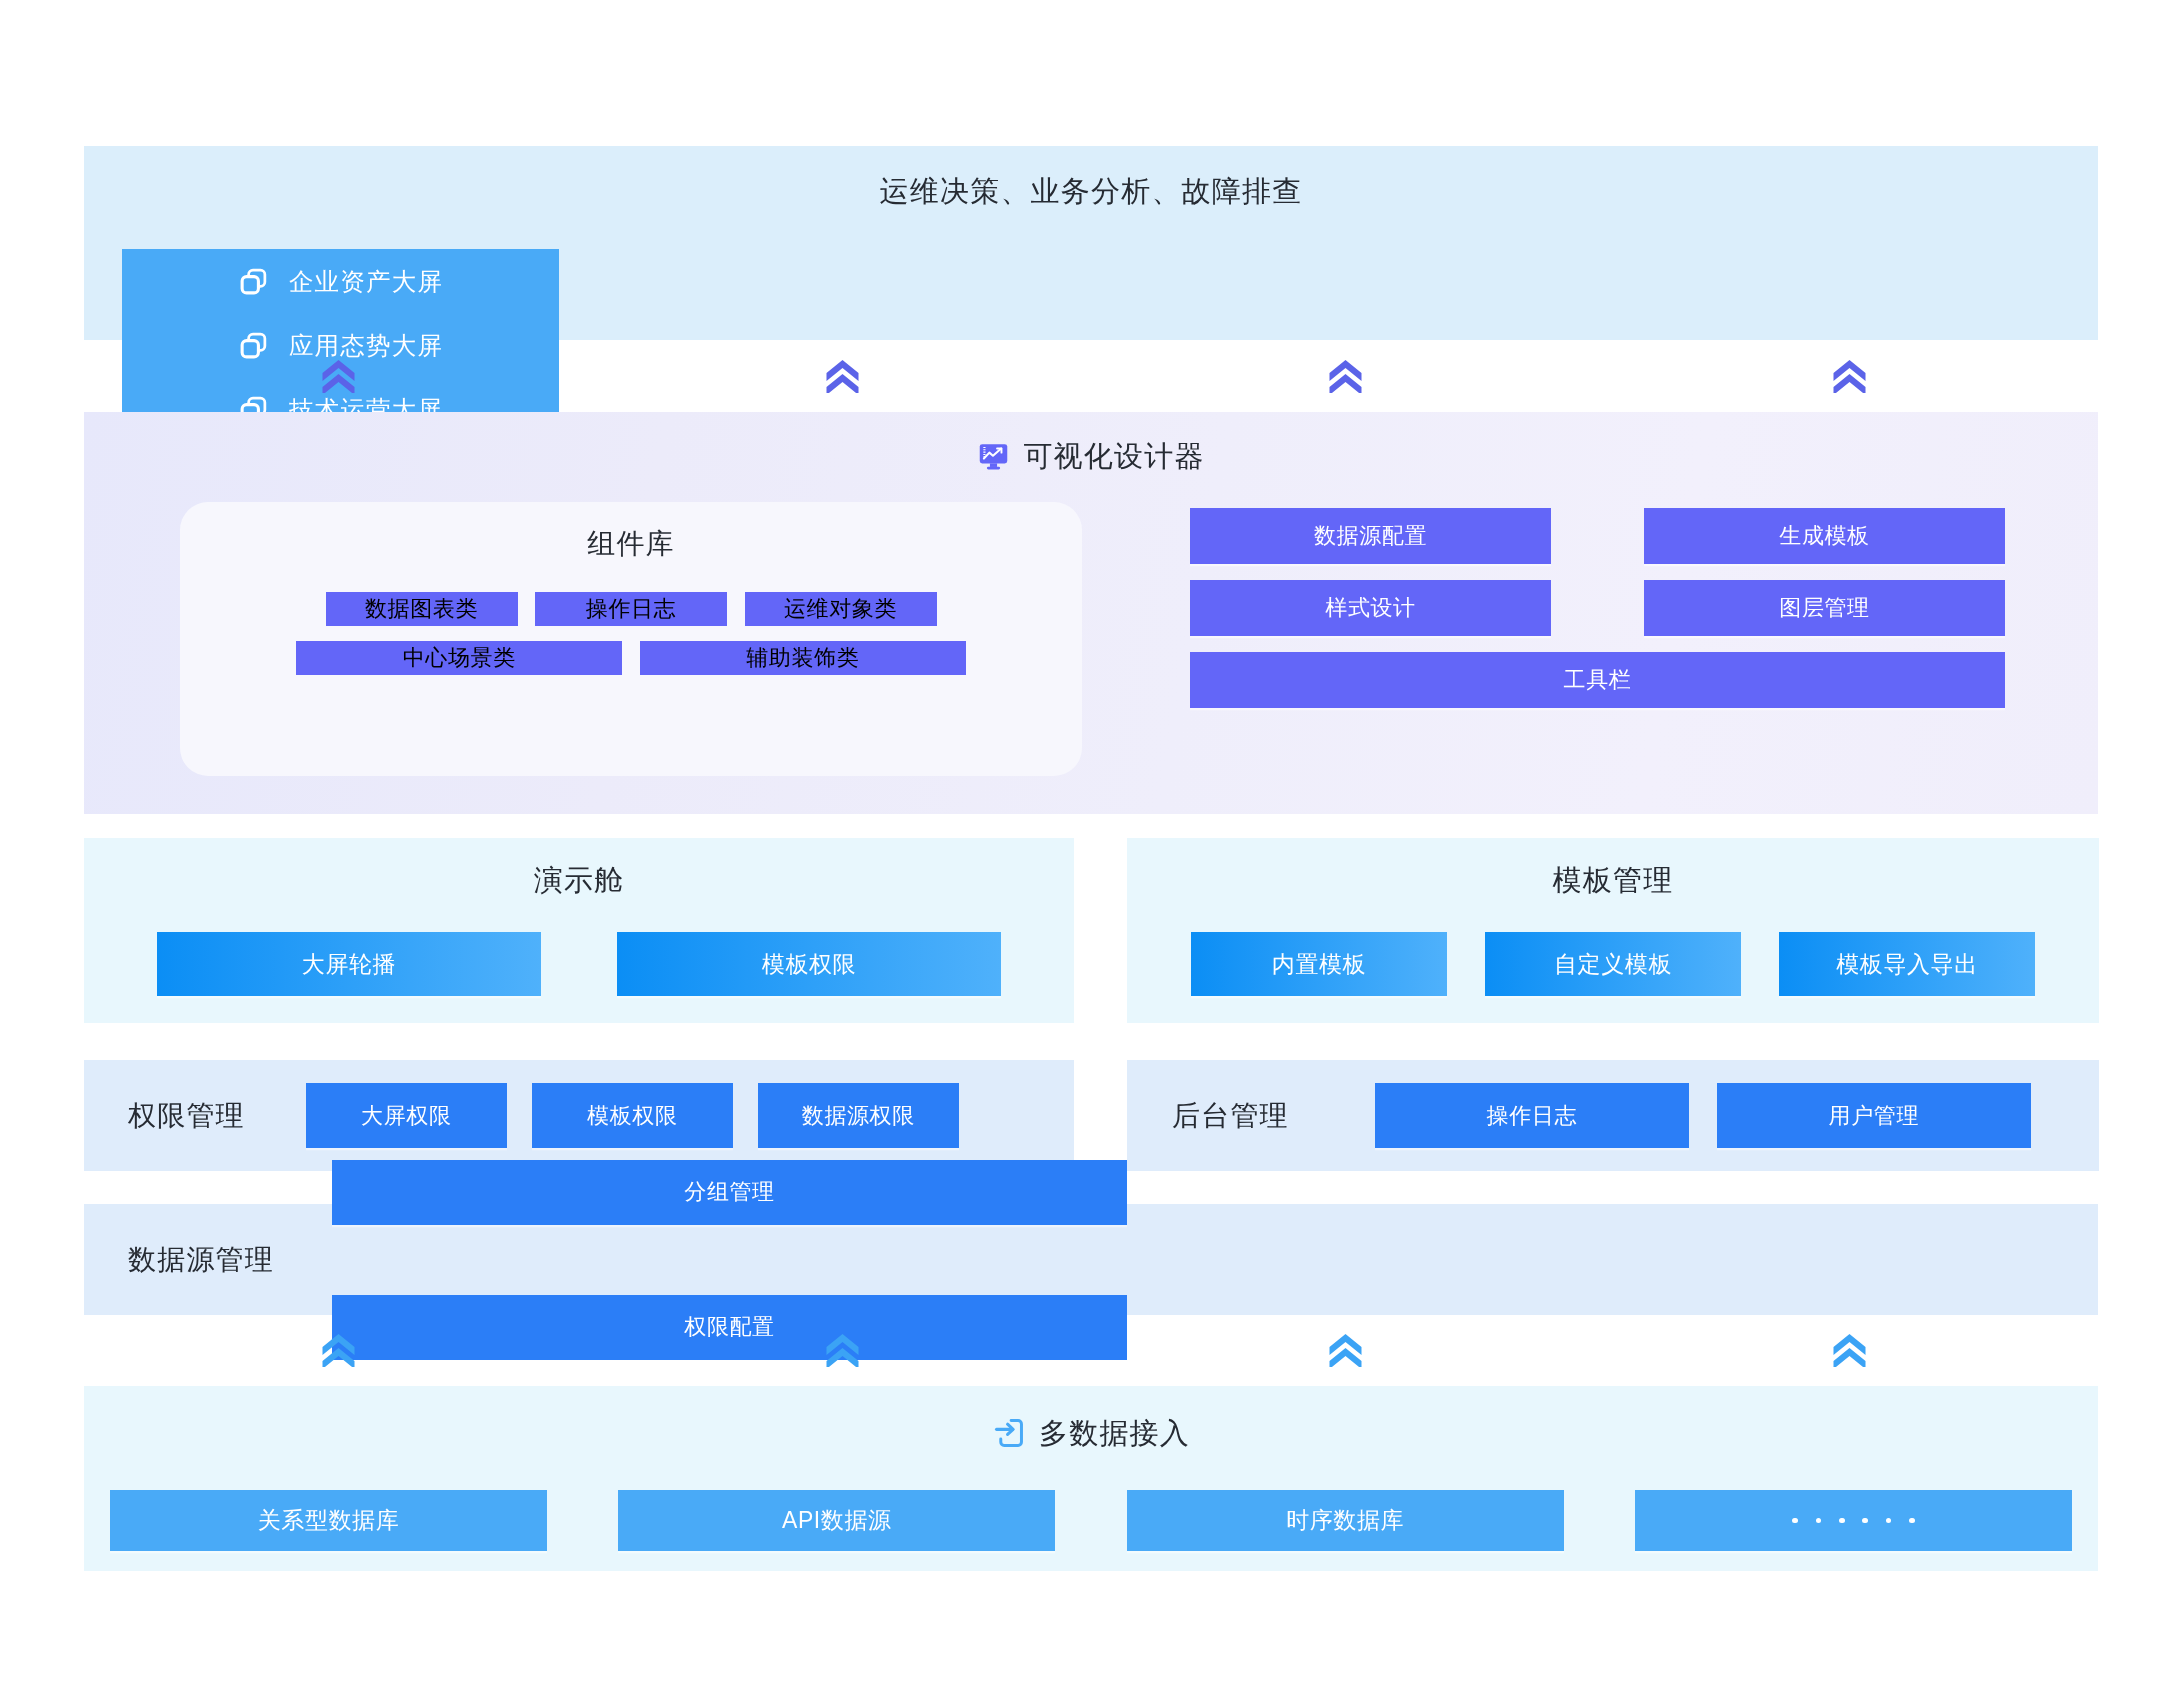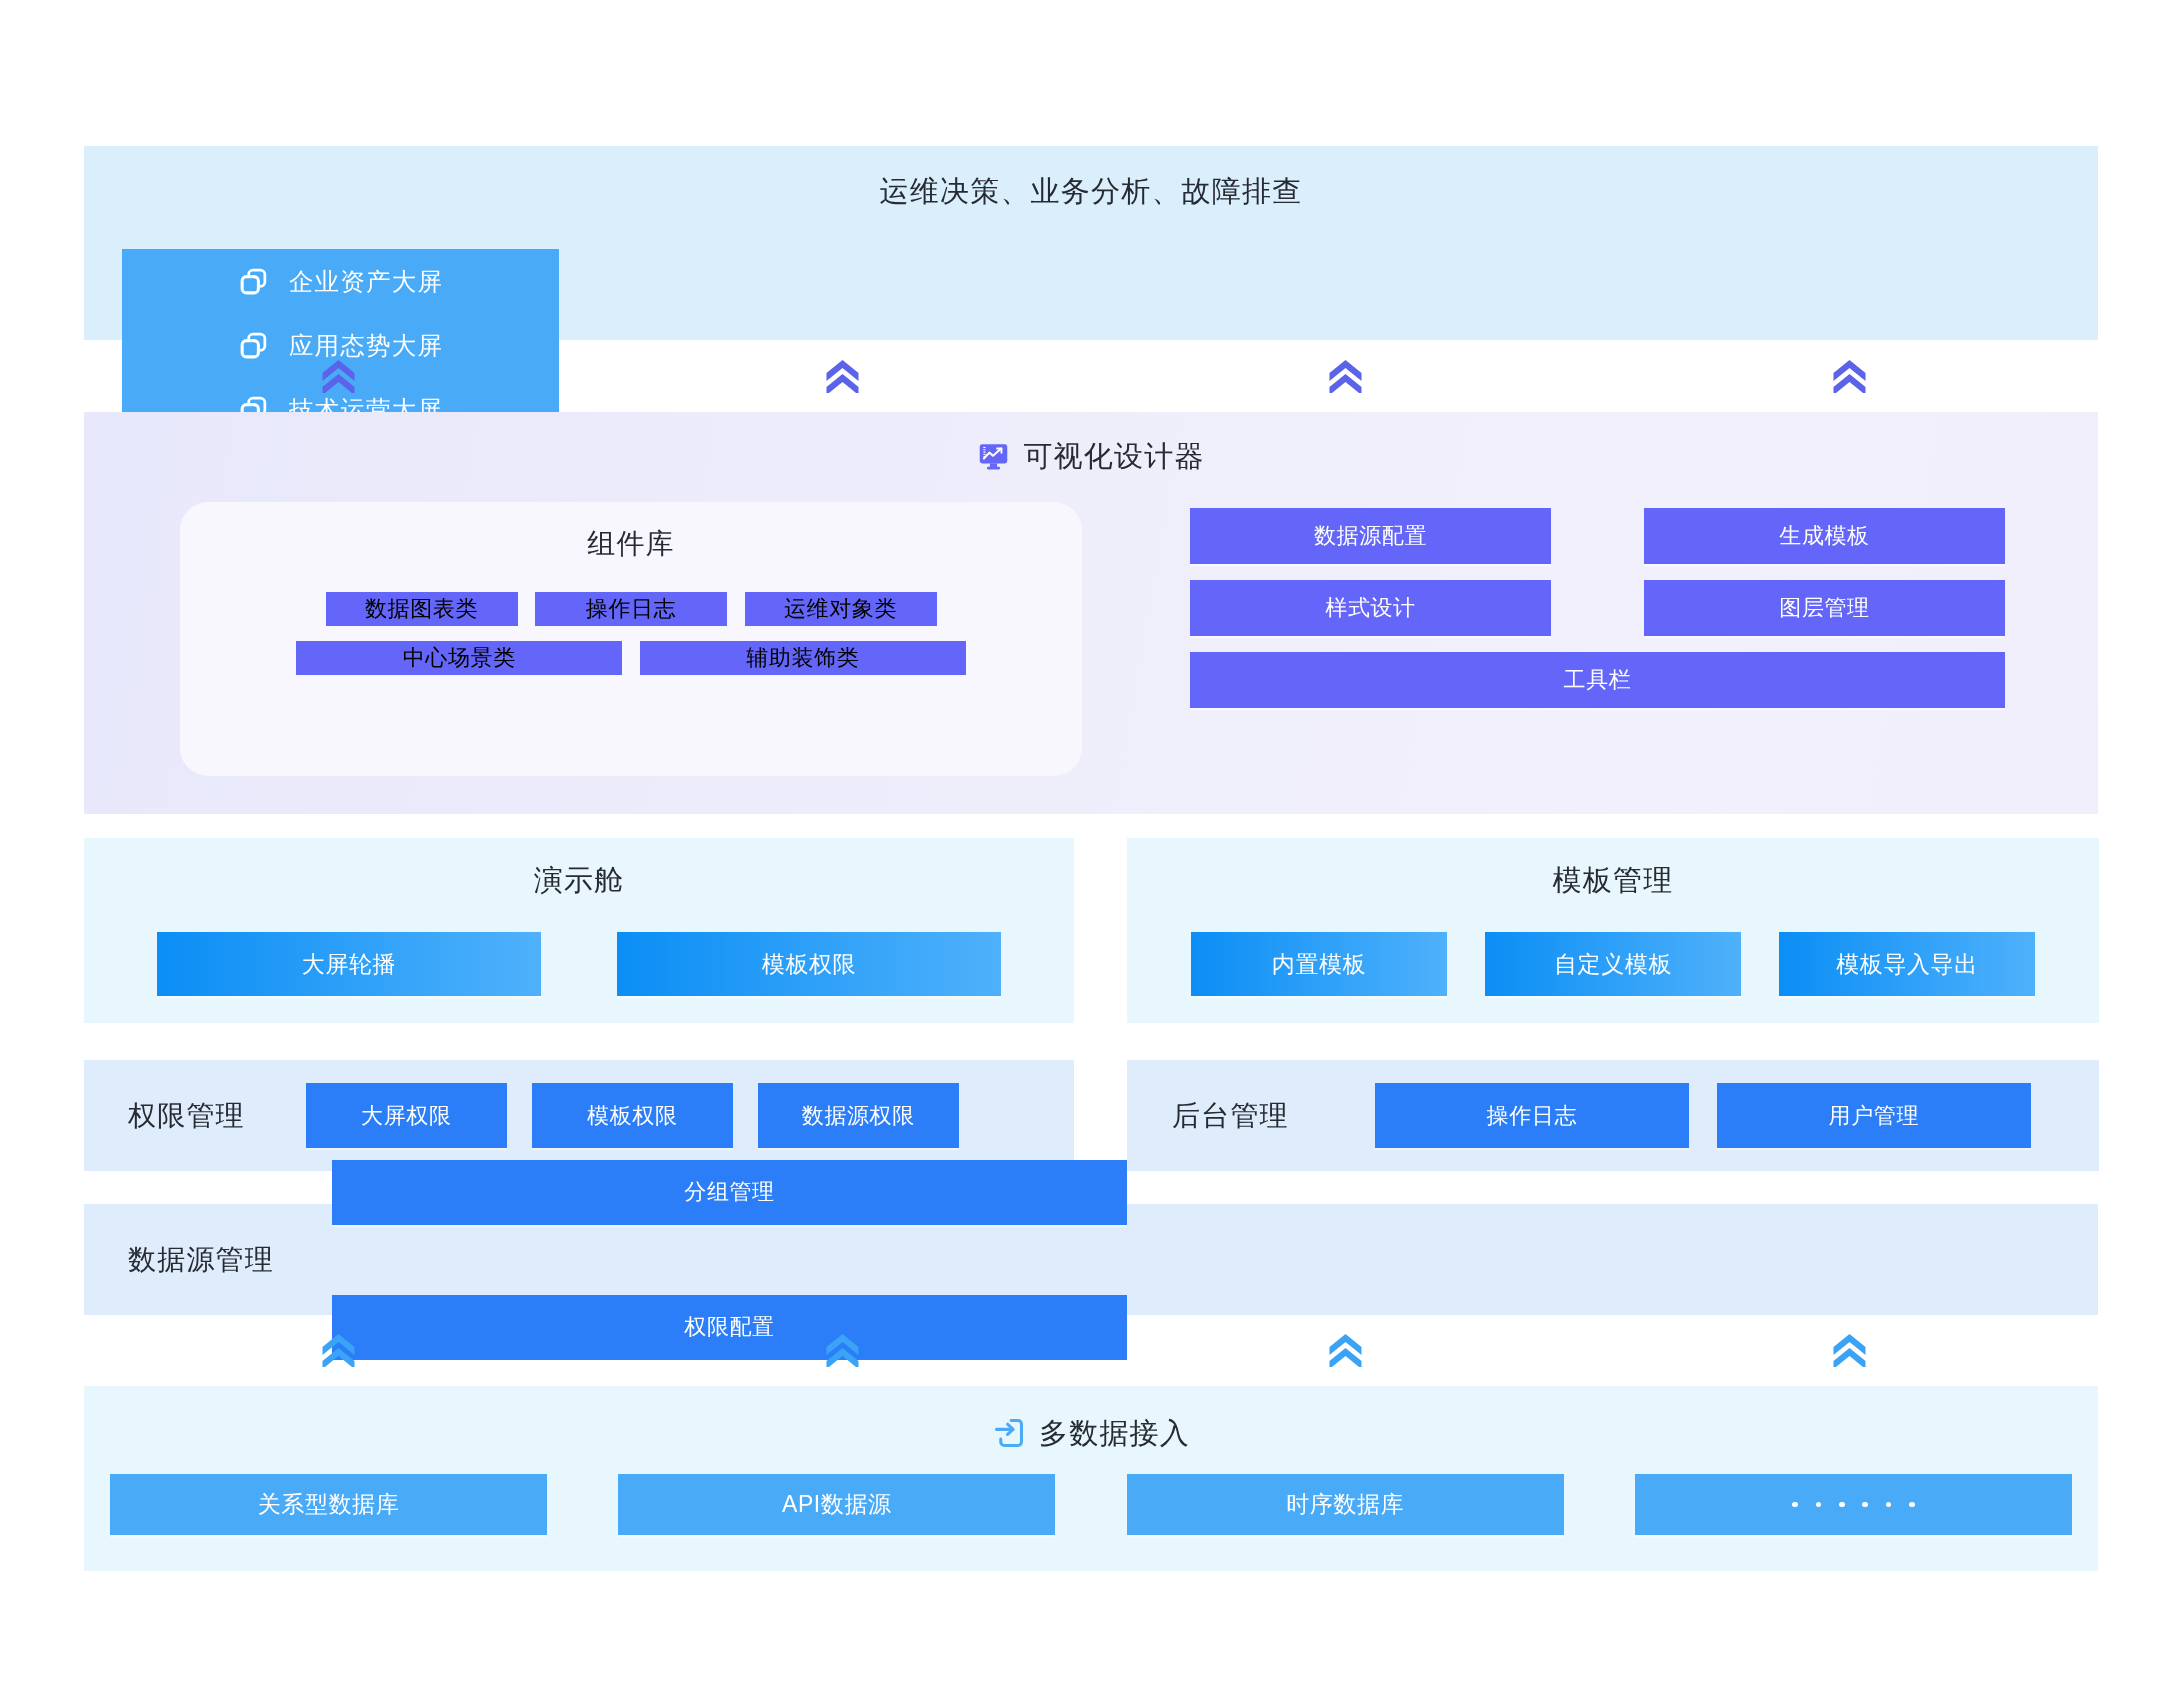"关系型数据库" .access-row { top: 88px -> 104px }
